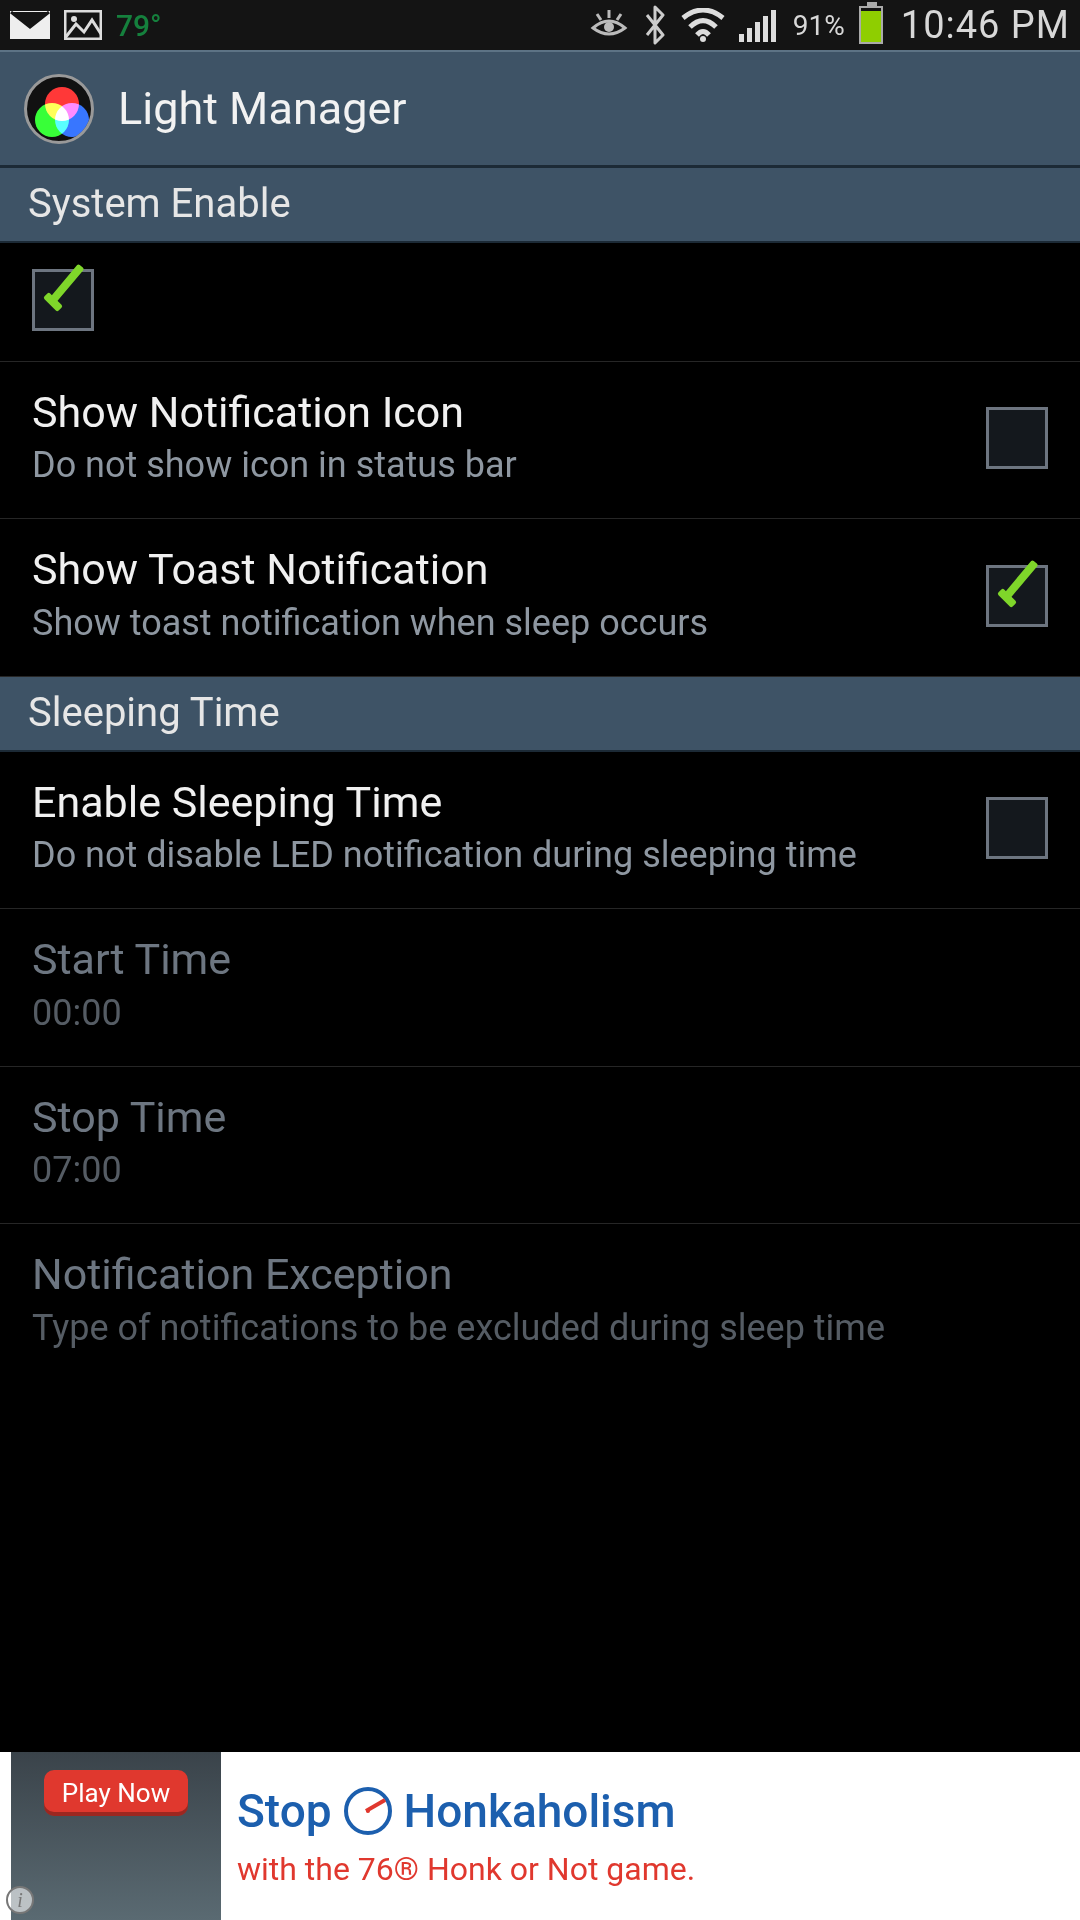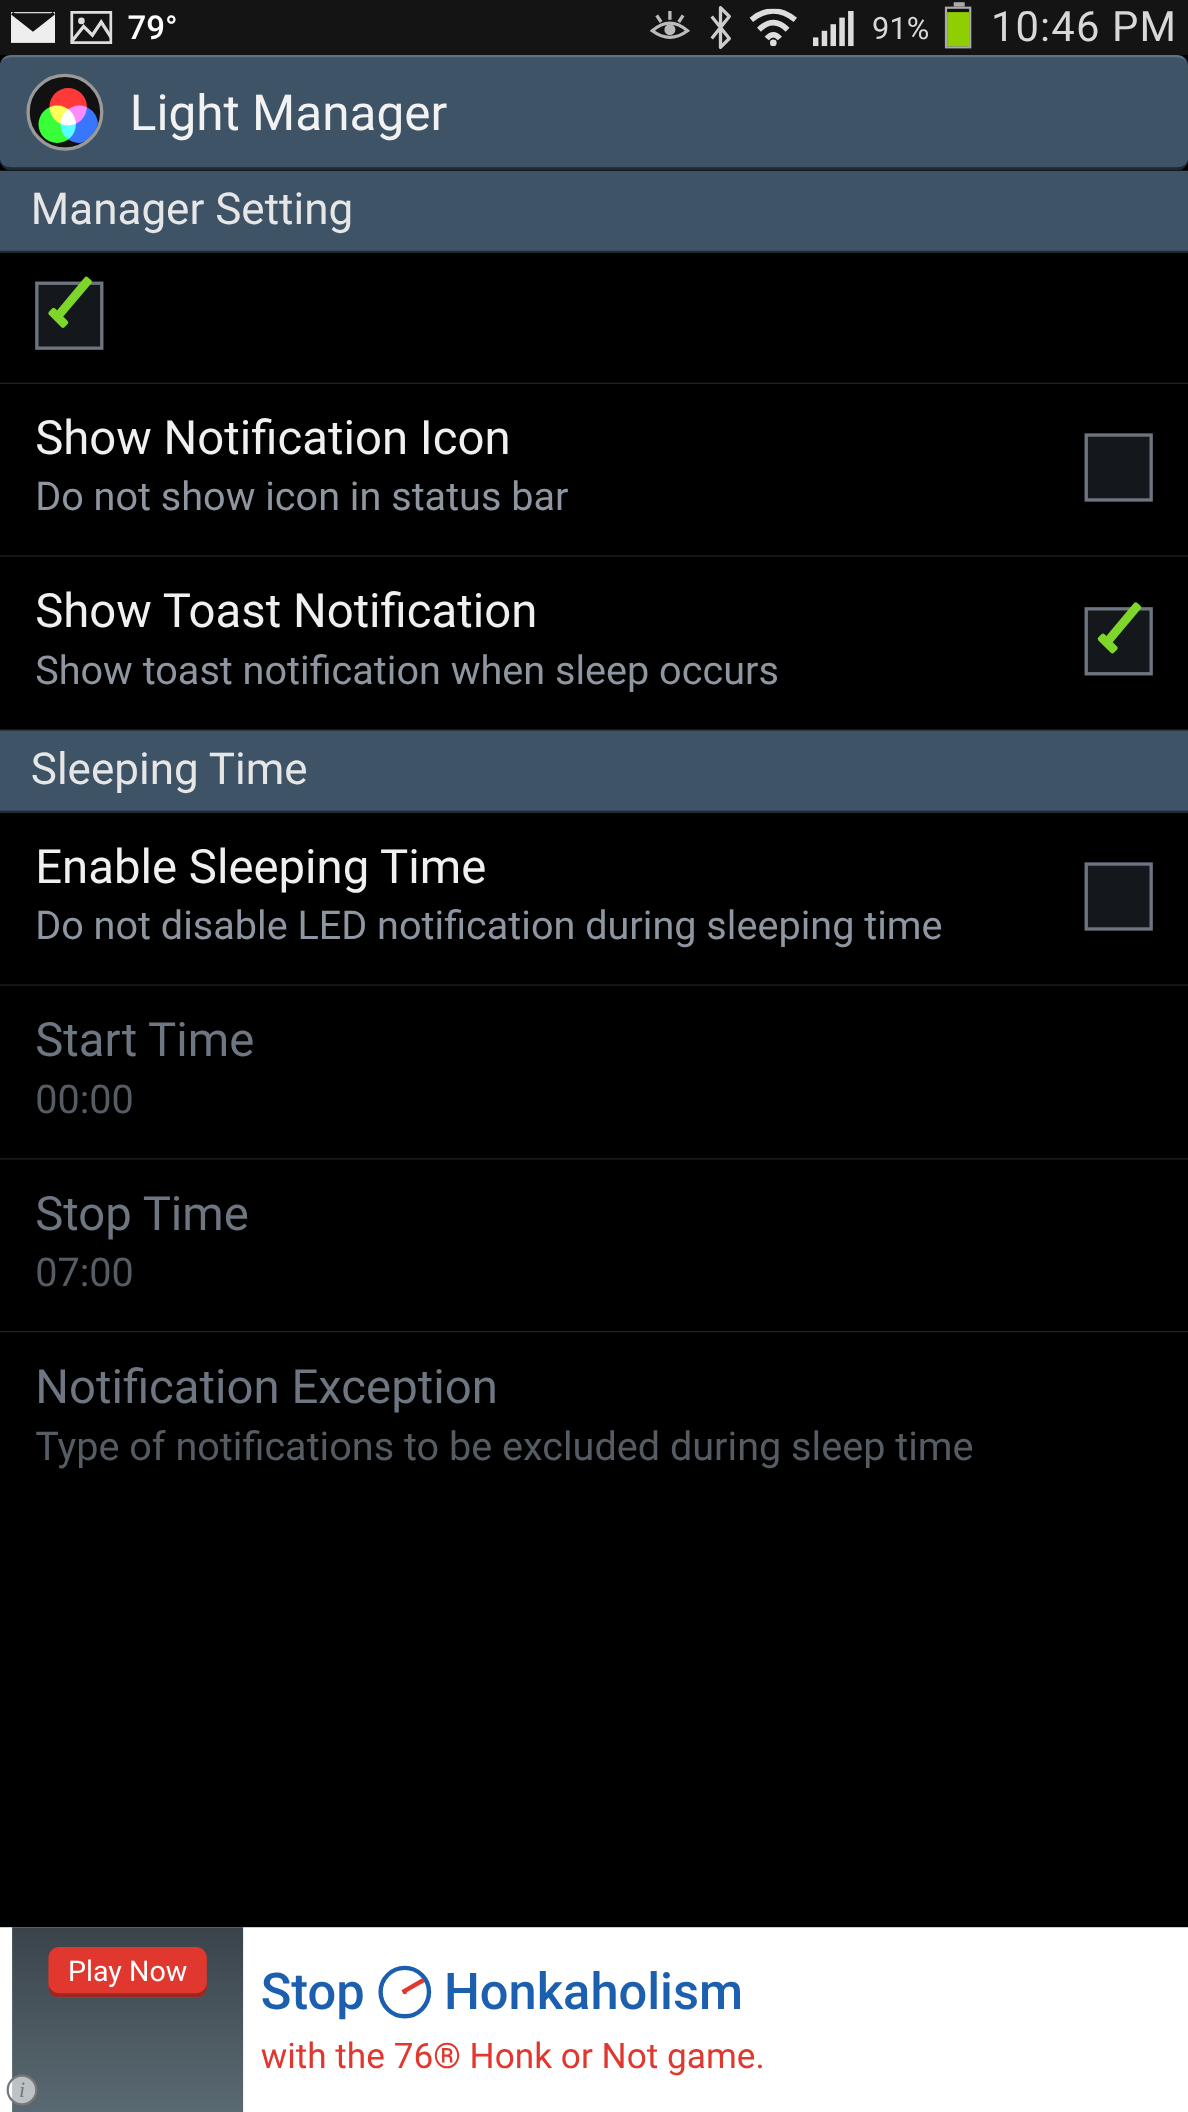"79°" .temp { color: #ffffff -> #15803d }
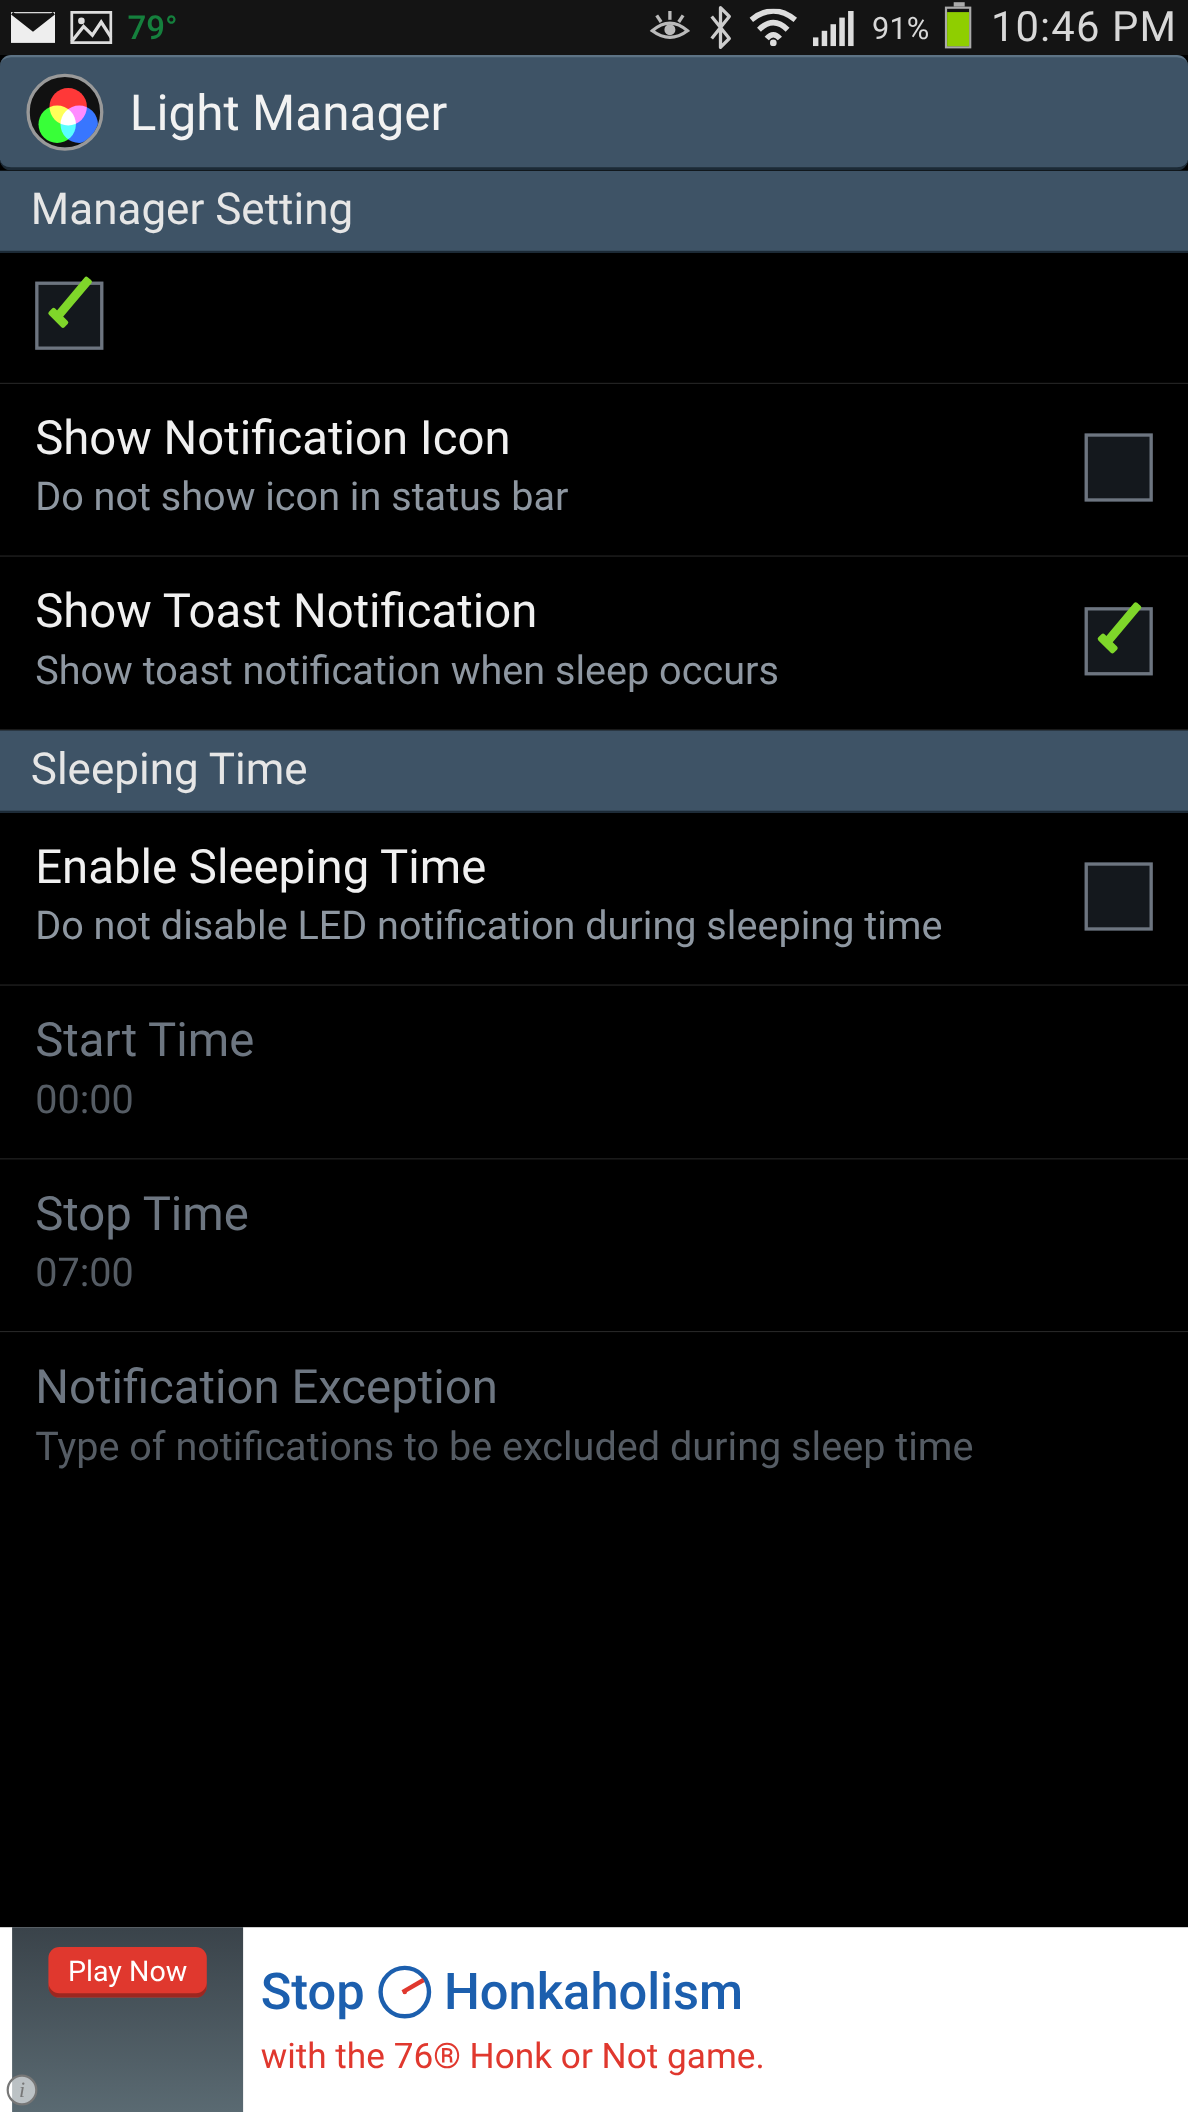"Light Manager" .app-header { border-radius: 10px -> none; height: 105px -> 118px }
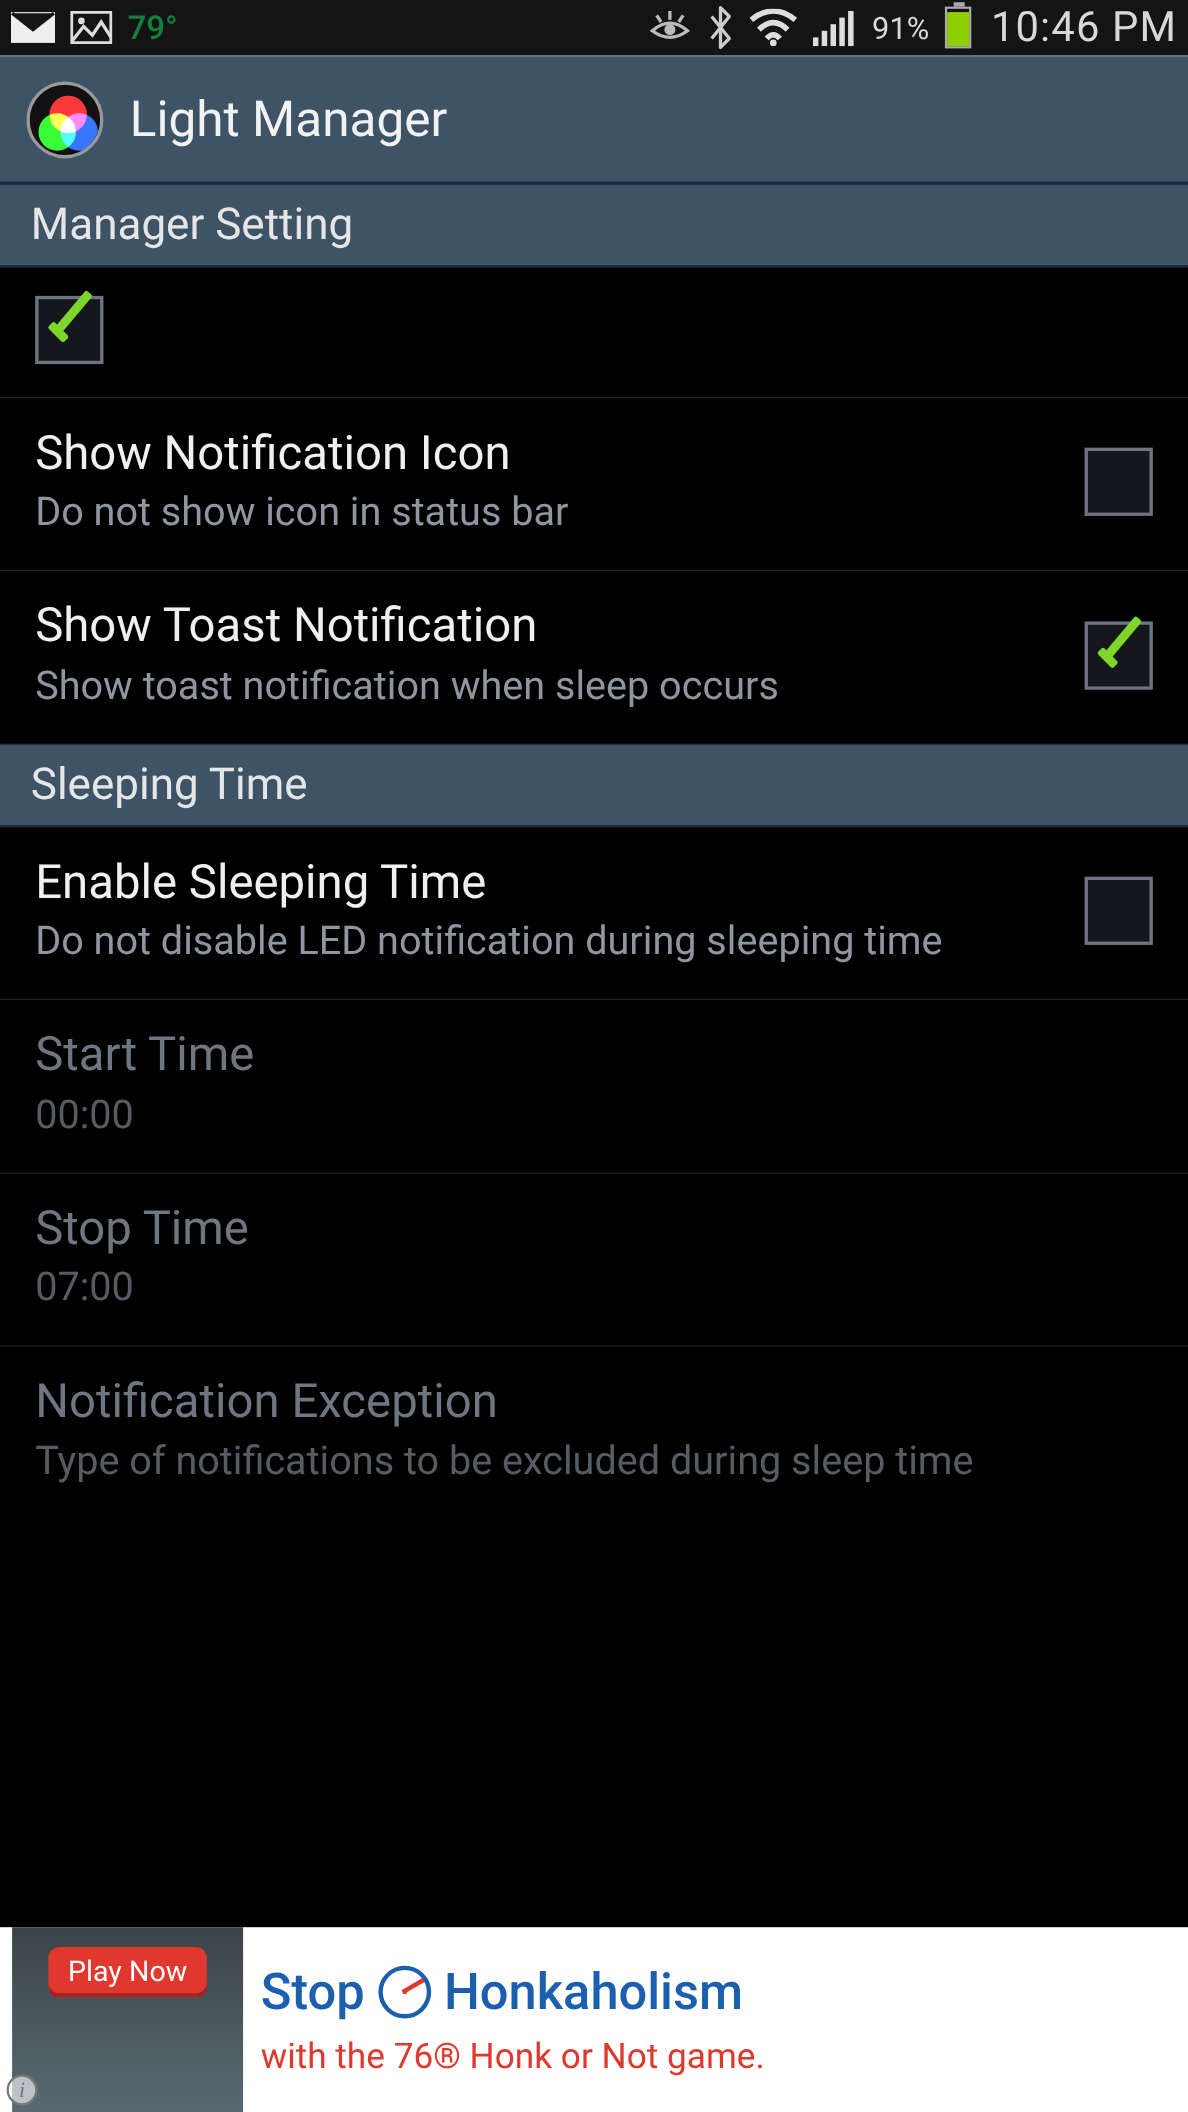"Manager Setting" div.section-header { text: Manager Setting -> System Enable }
